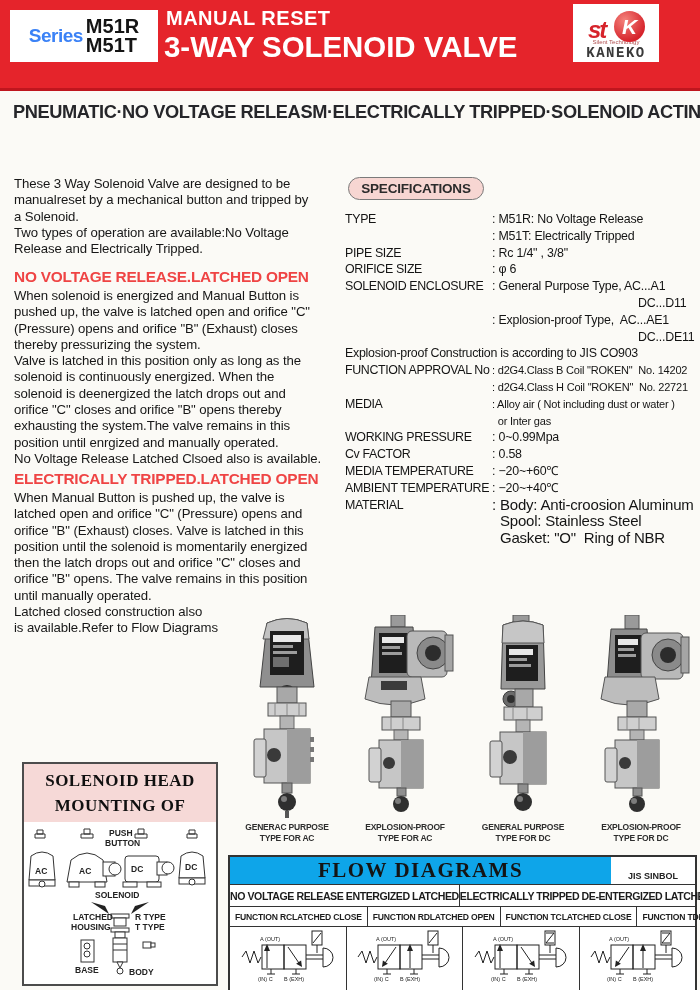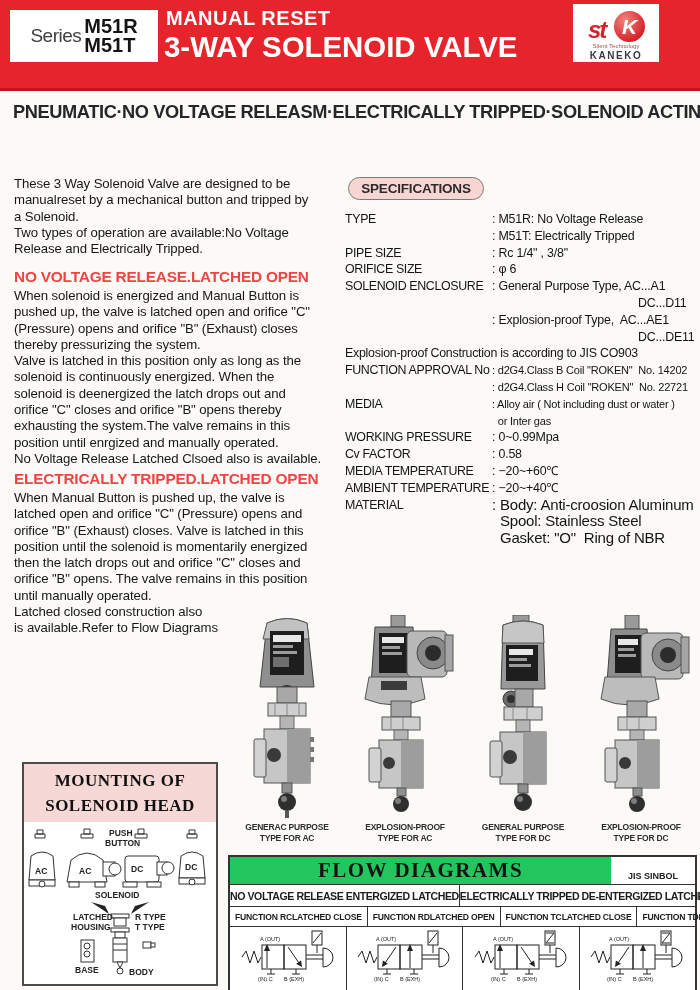"Series" .series-word { color: #404040 -> #3b82f6; font-weight: normal -> bold }
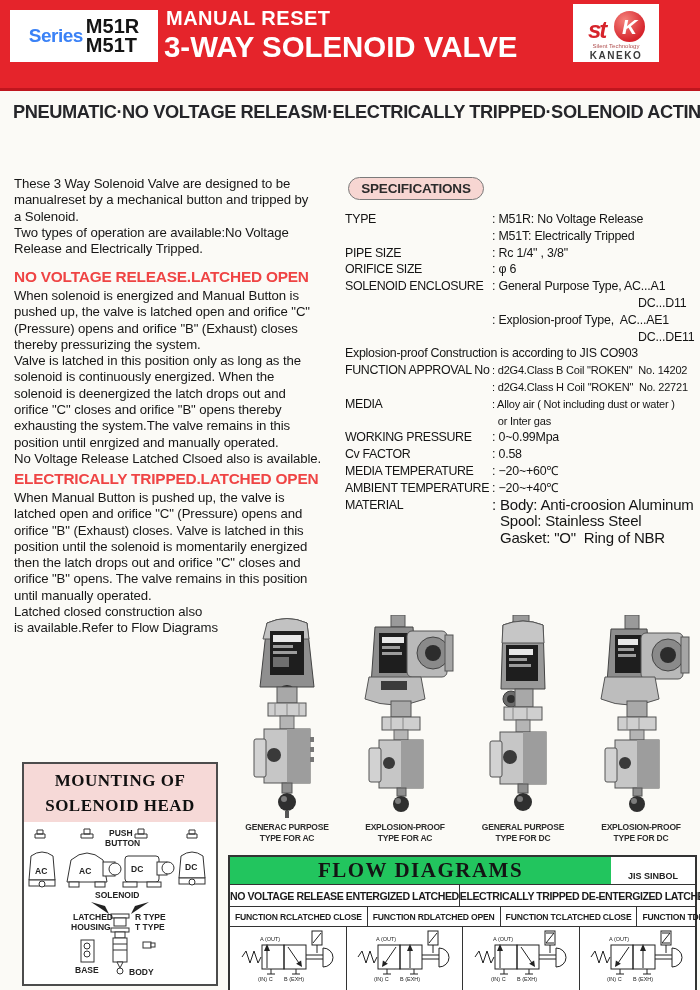"KANEKO" .logo-brand { font-family: none -> Liberation Mono, monospace; font-size: 10px -> 14px }
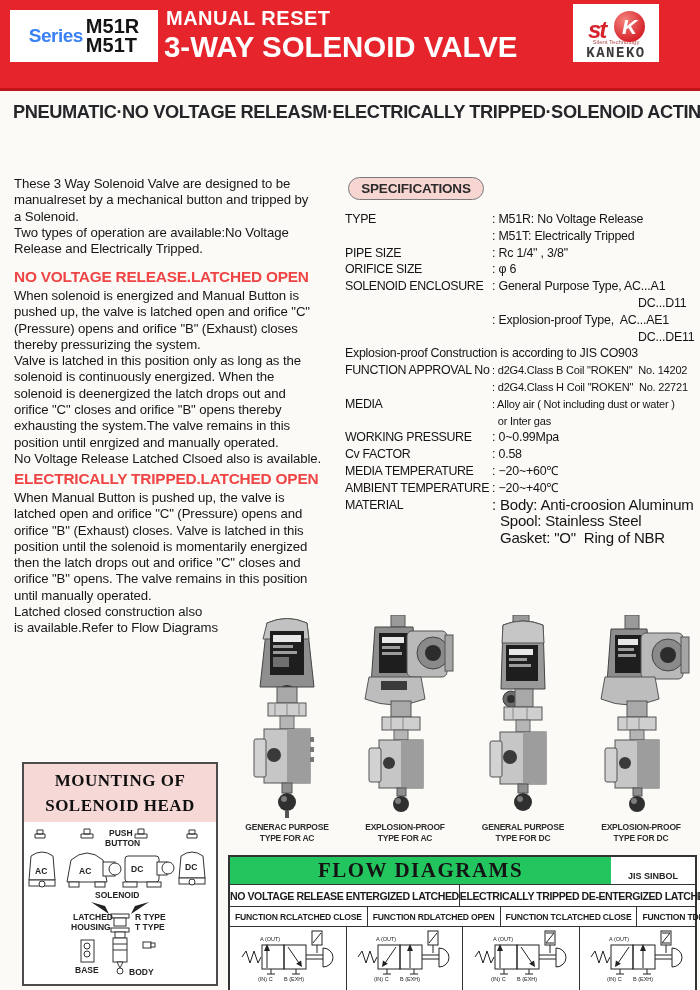"MOUNTING OF" div { order: before "SOLENOID HEAD" -> after "SOLENOID HEAD" }
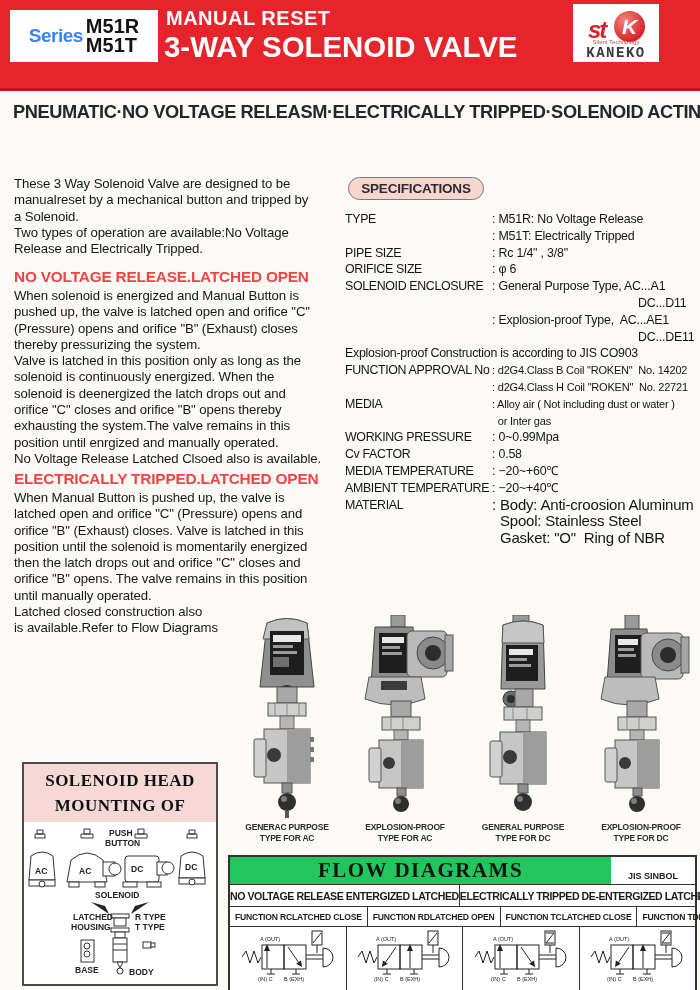"FLOW DIAGRAMS" .flow-title { background: #22c55e -> #0ea5e9 }
